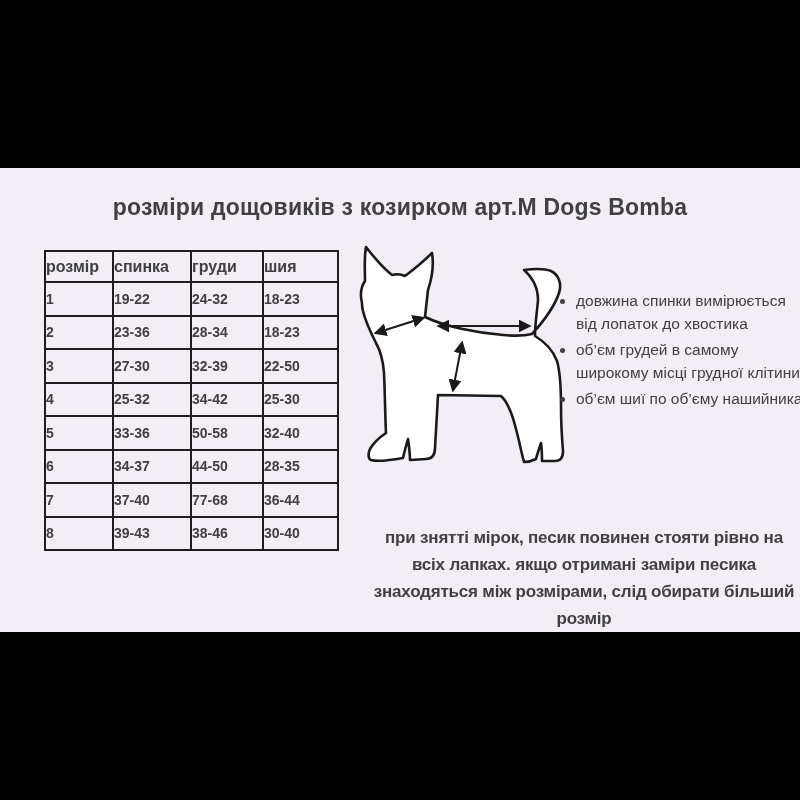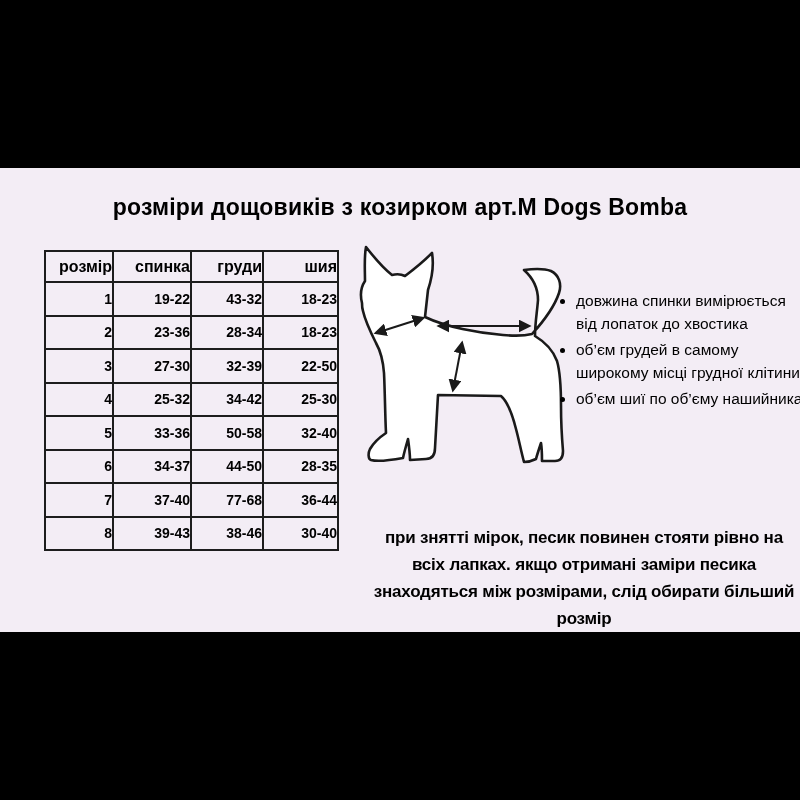"розміри дощовиків з козирком арт.M" .stage { color: #000000 -> #404040 }
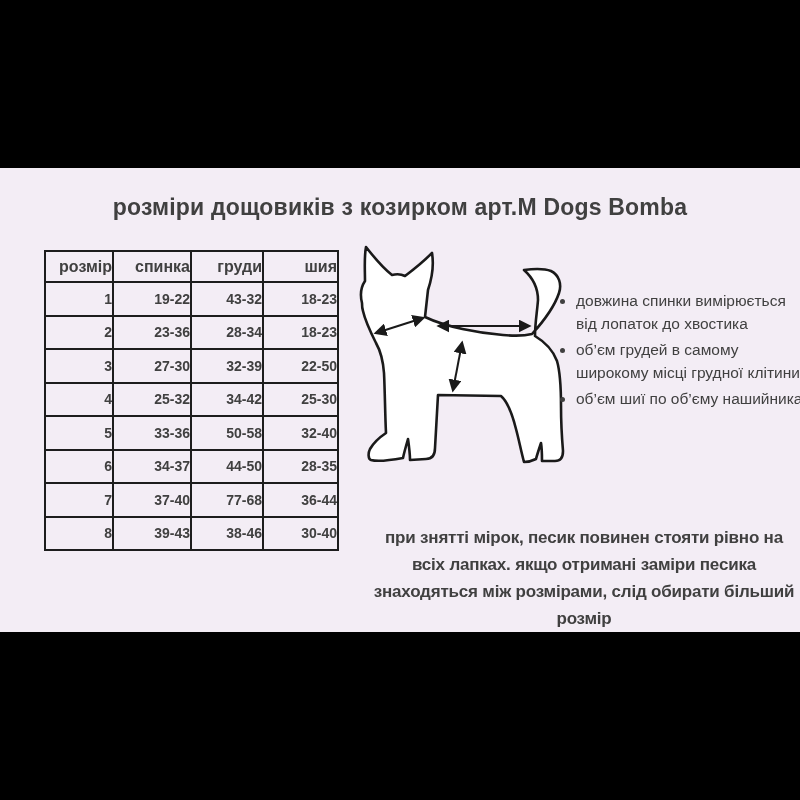"розмір" .size-table th,.size-table td { text-align: right -> left }
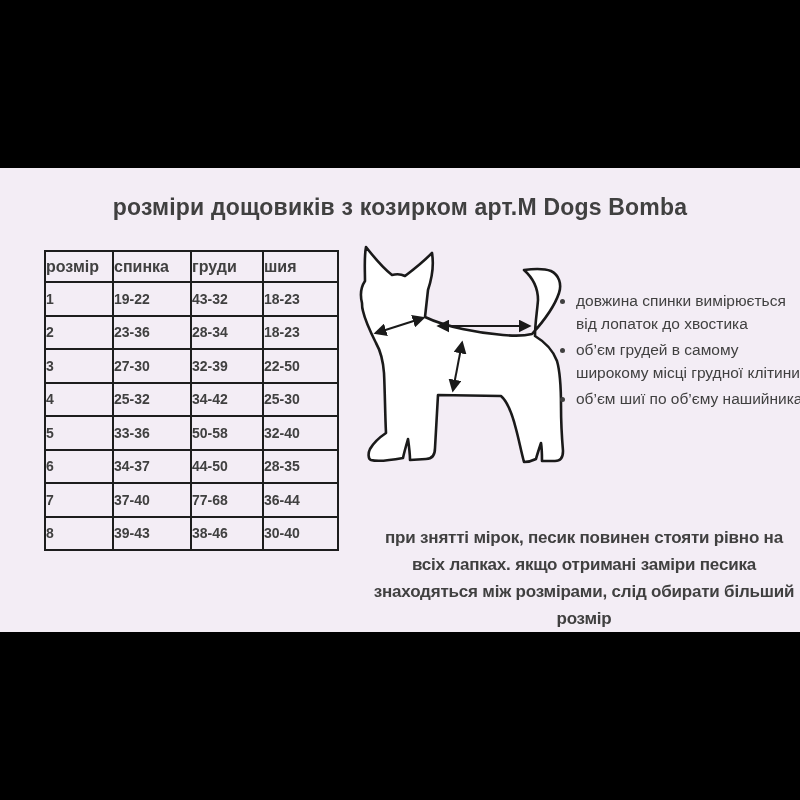"43-32" td { text: 43-32 -> 24-32 }
